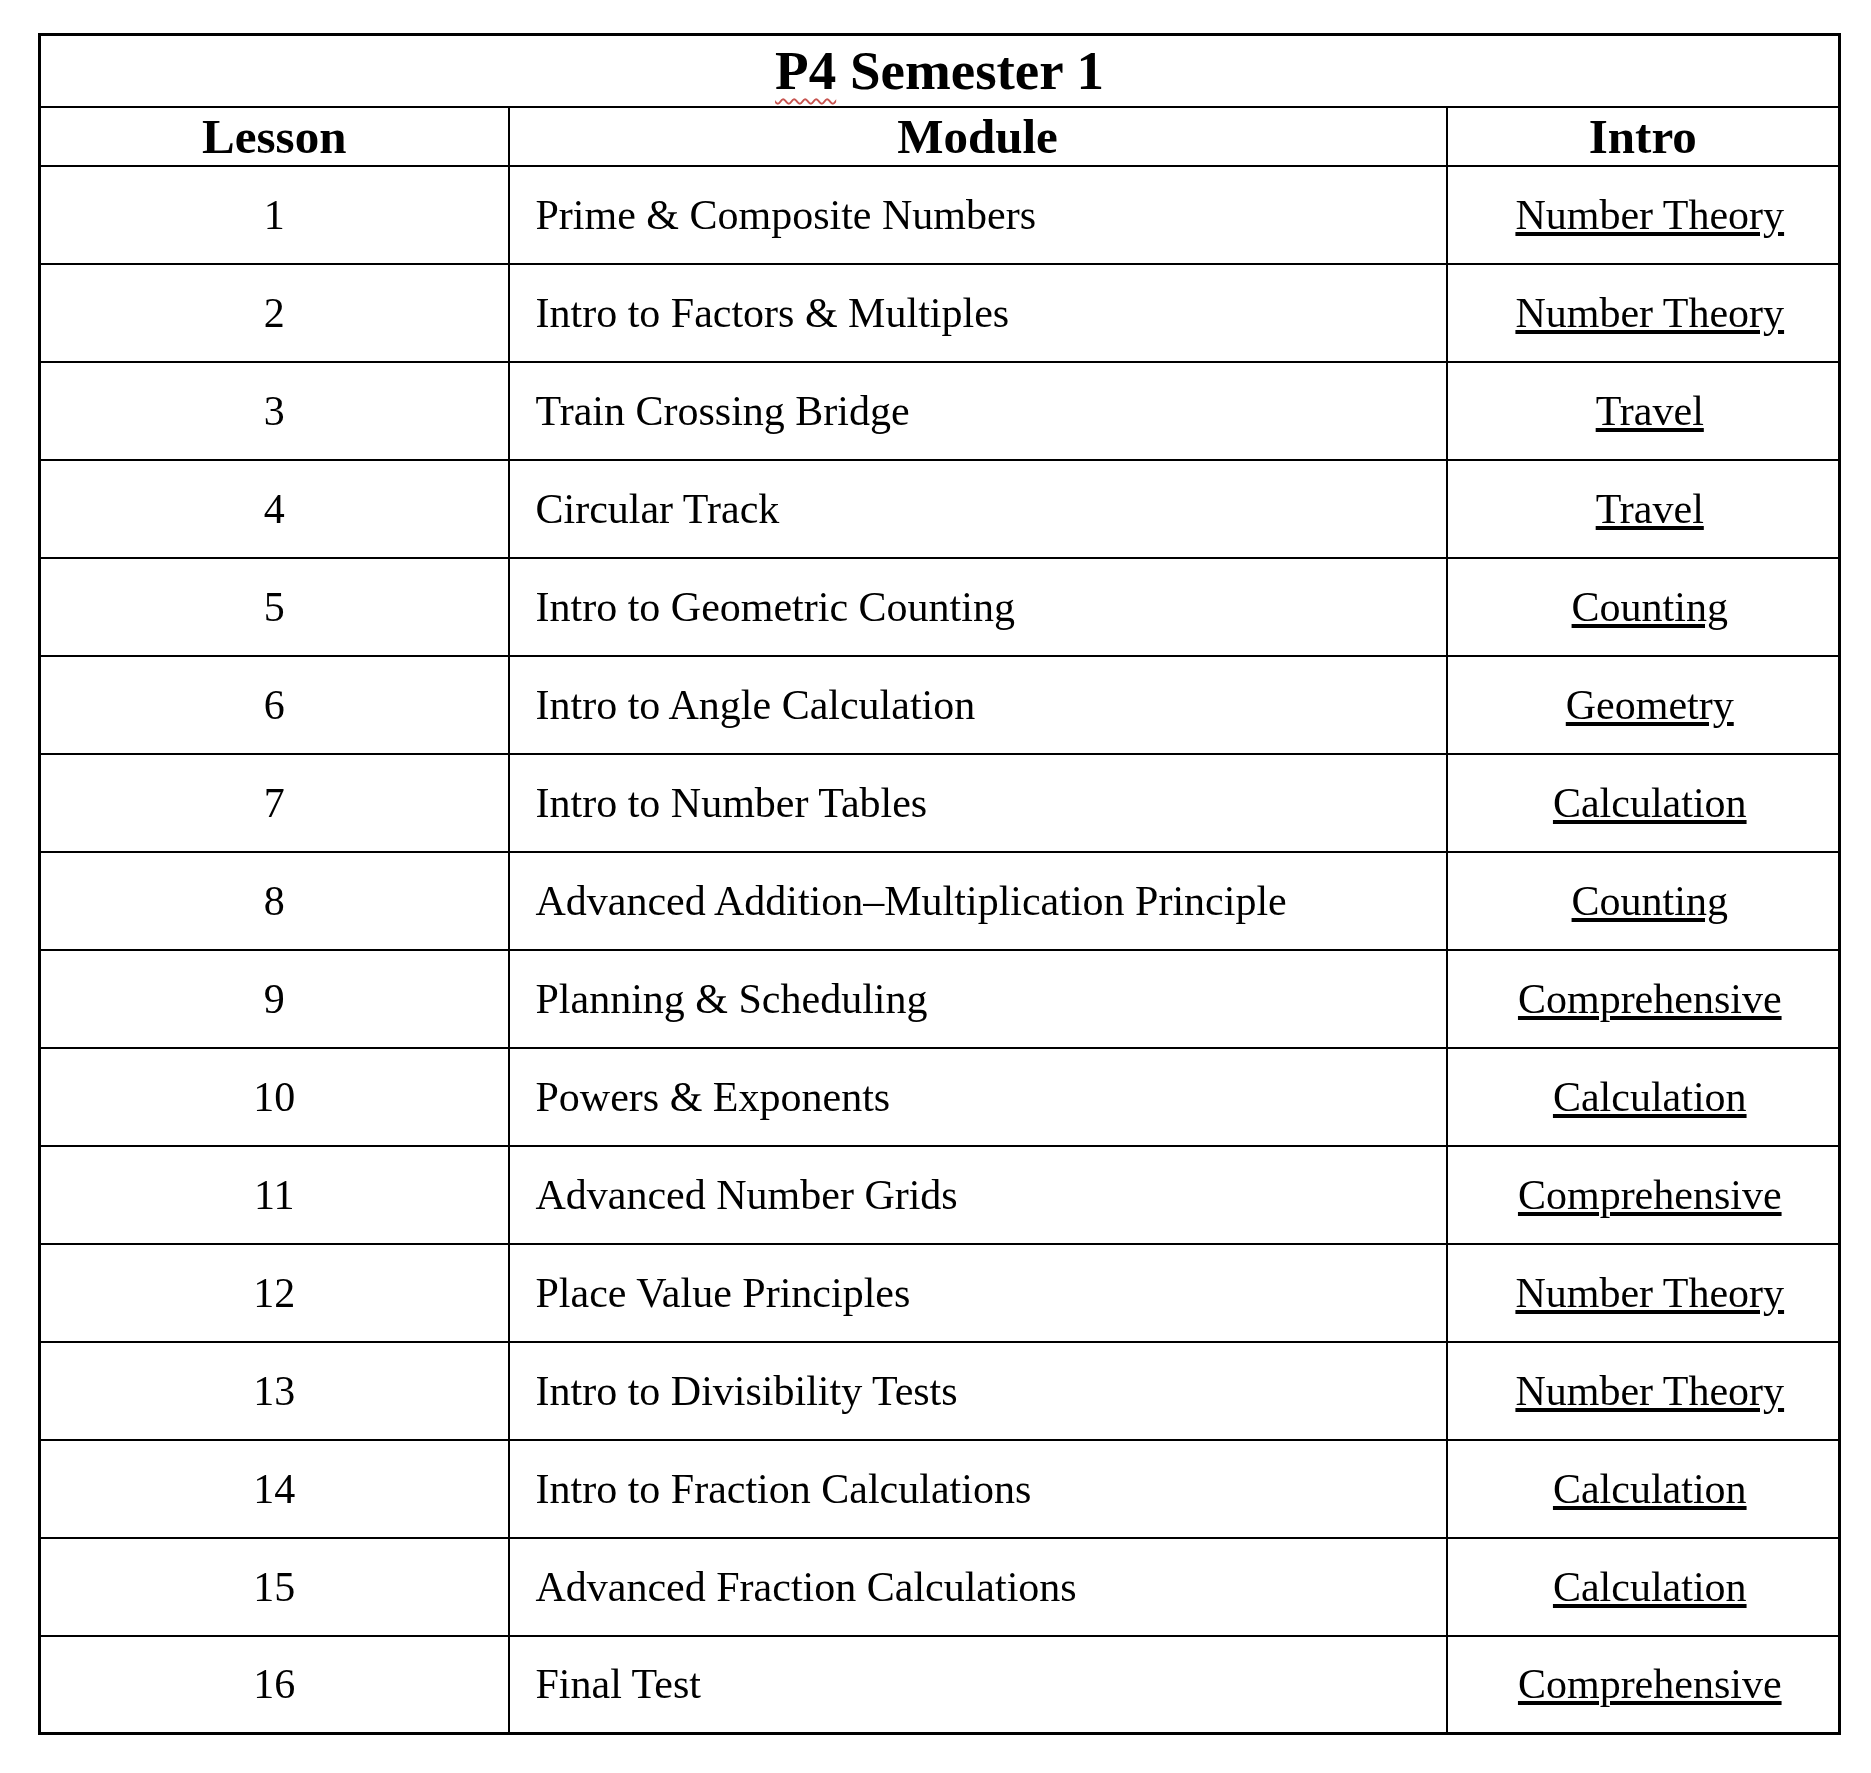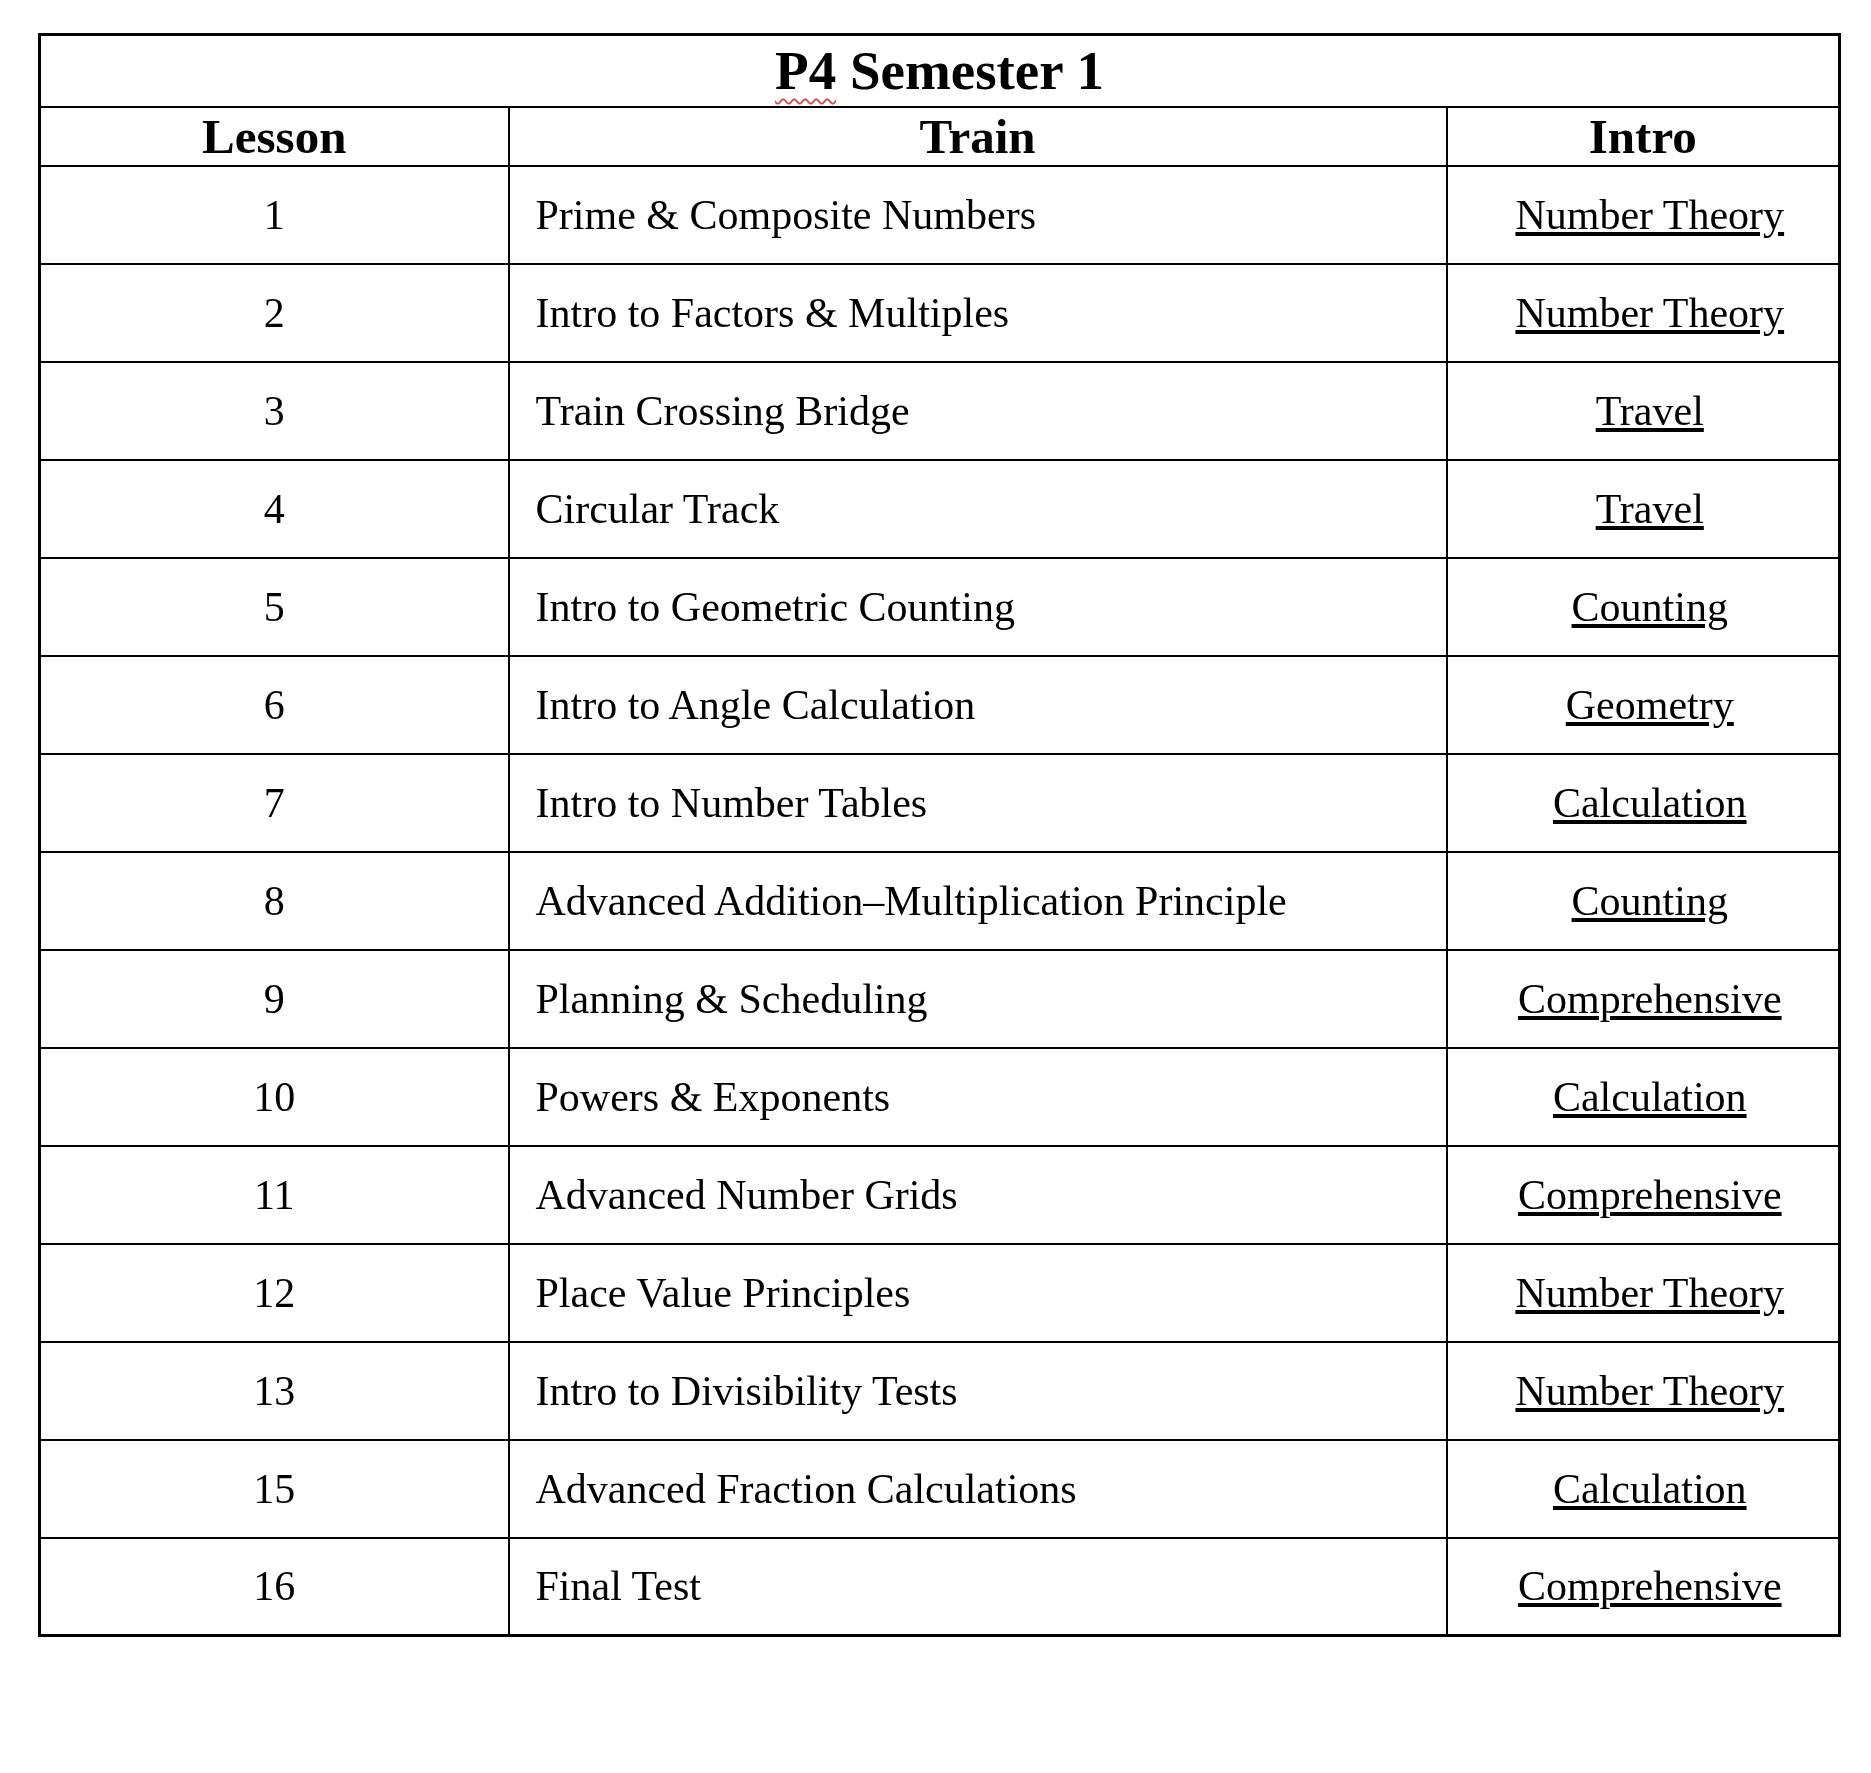"Train" th { text: Train -> Module }
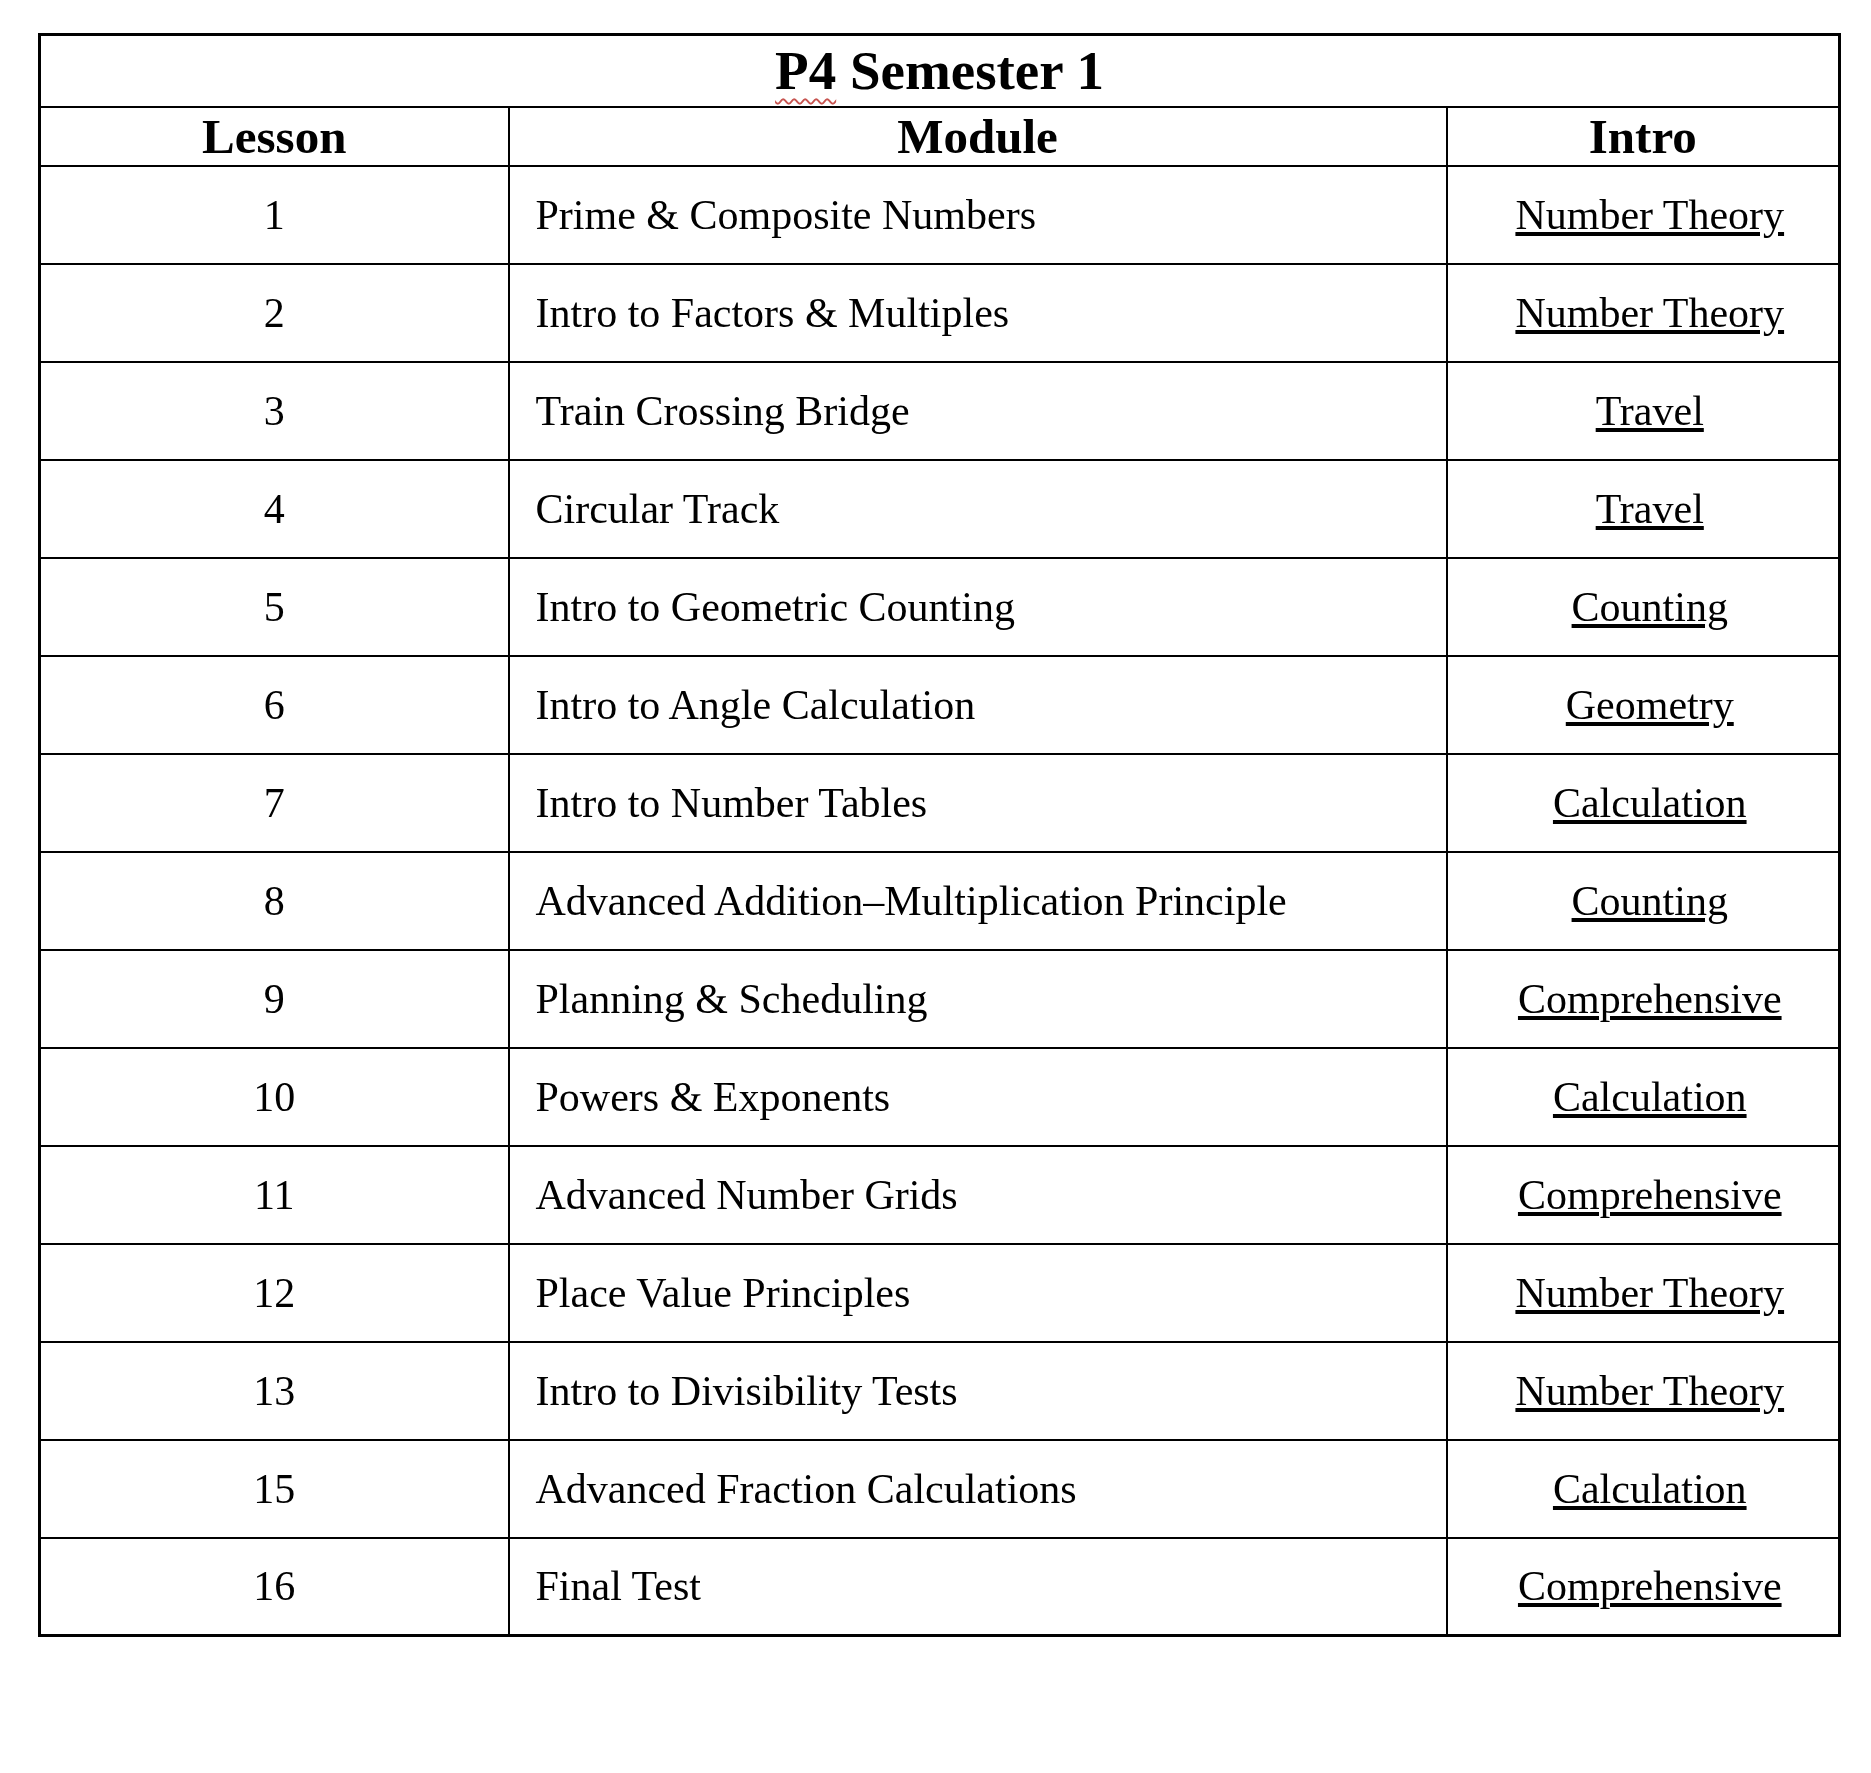"14" tr.data-row { html: none -> <tr> <td>14</td> <td>Intro to Fraction Calculations</td> <td>Calculation</td> </tr> }
